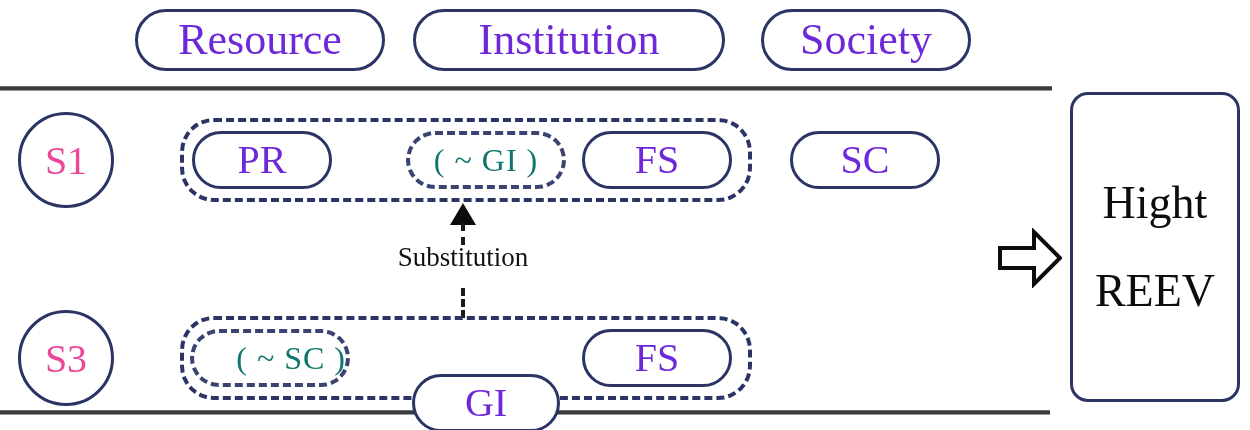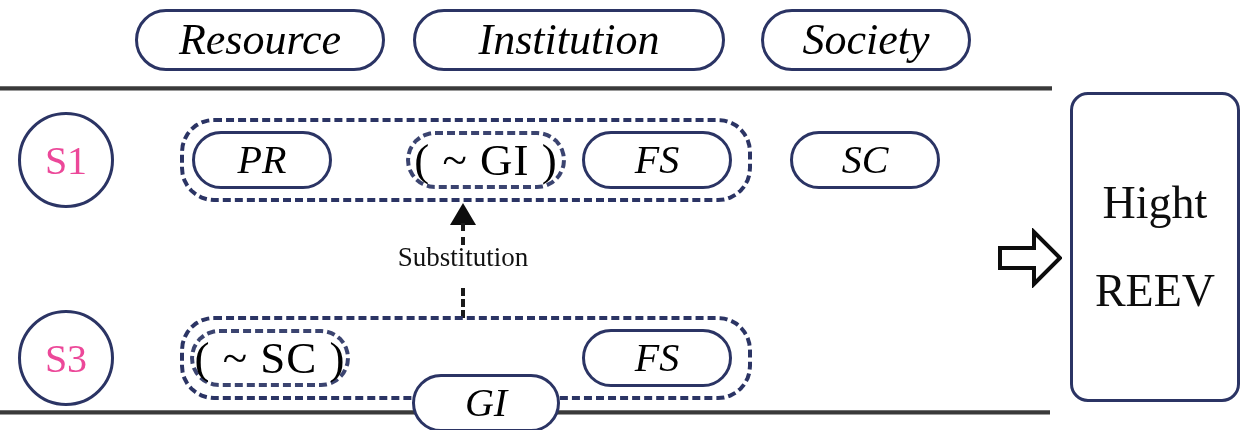"Resource" .pill { color: #000000 -> #6d28d9; font-style: italic -> none }
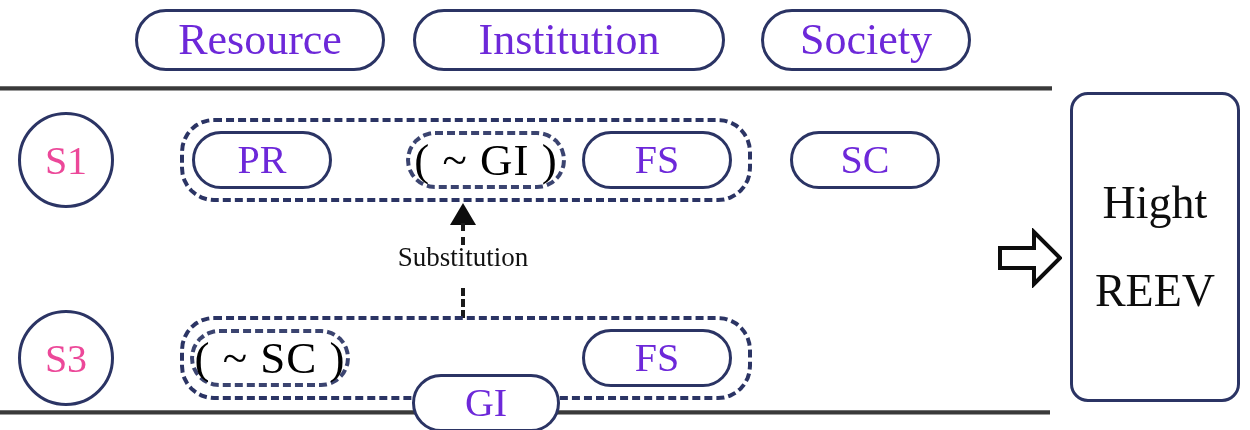"( ~ GI )" .pill-neg { color: #000000 -> #0f766e; font-size: 45px -> 32px }
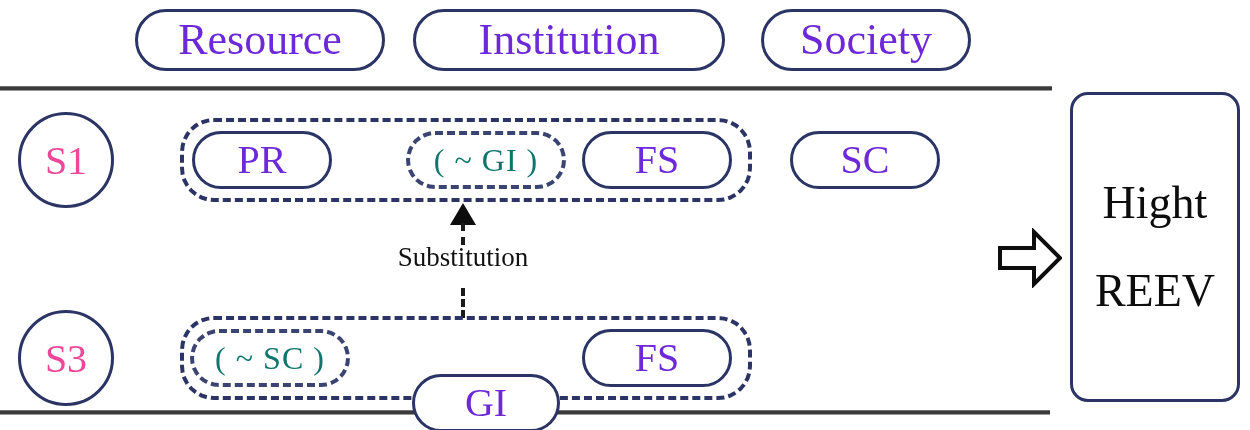"( ~ SC )" #pill-neg-sc { justify-content: none -> flex-end }
